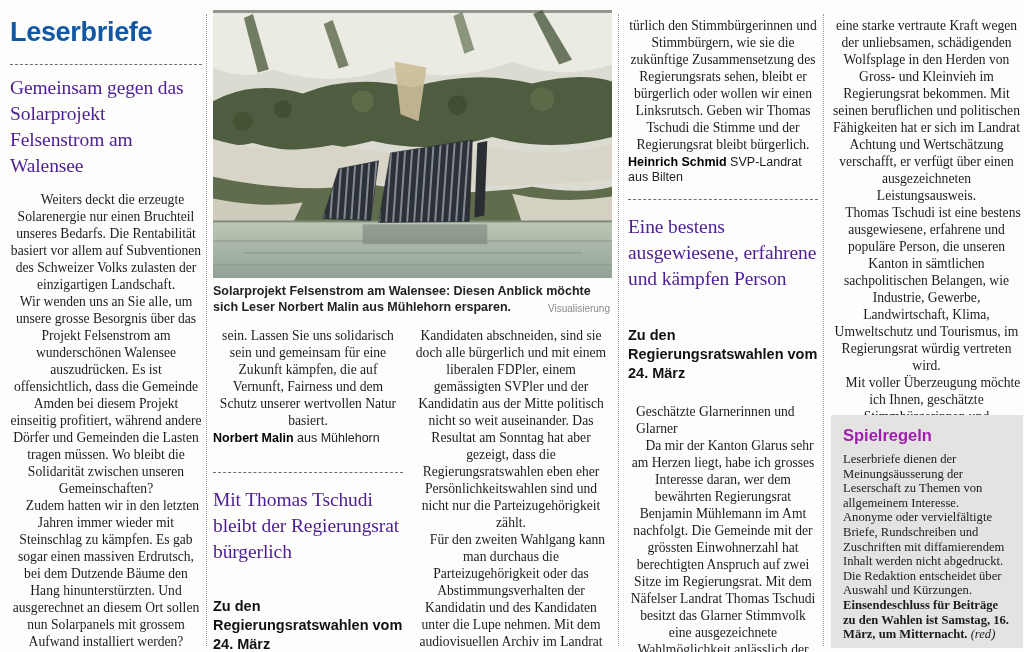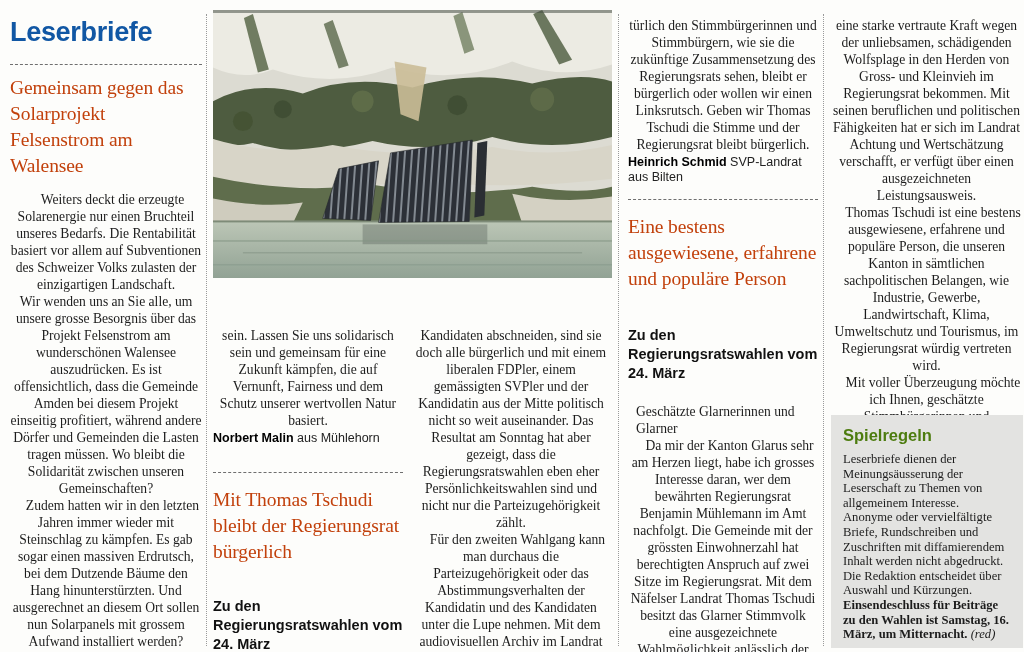"Gemeinsam gegen das Solarprojekt" .letter-title { color: #c2410c -> #4c1d95 }
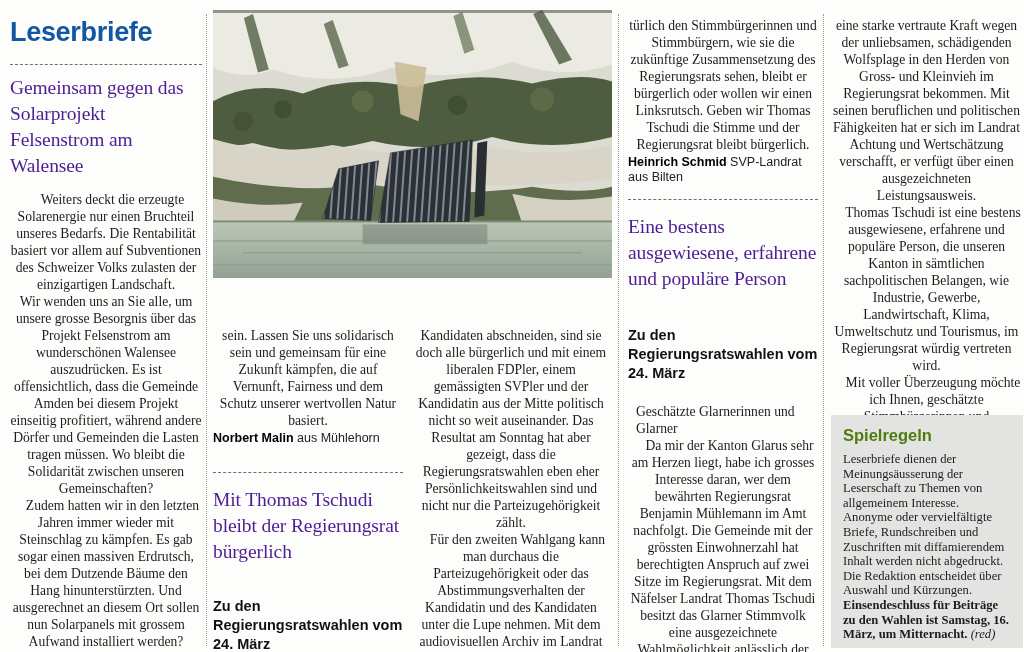"Eine bestens ausgewiesene, erfahrene und" h2.letter-title { text: populäre -> kämpfen }
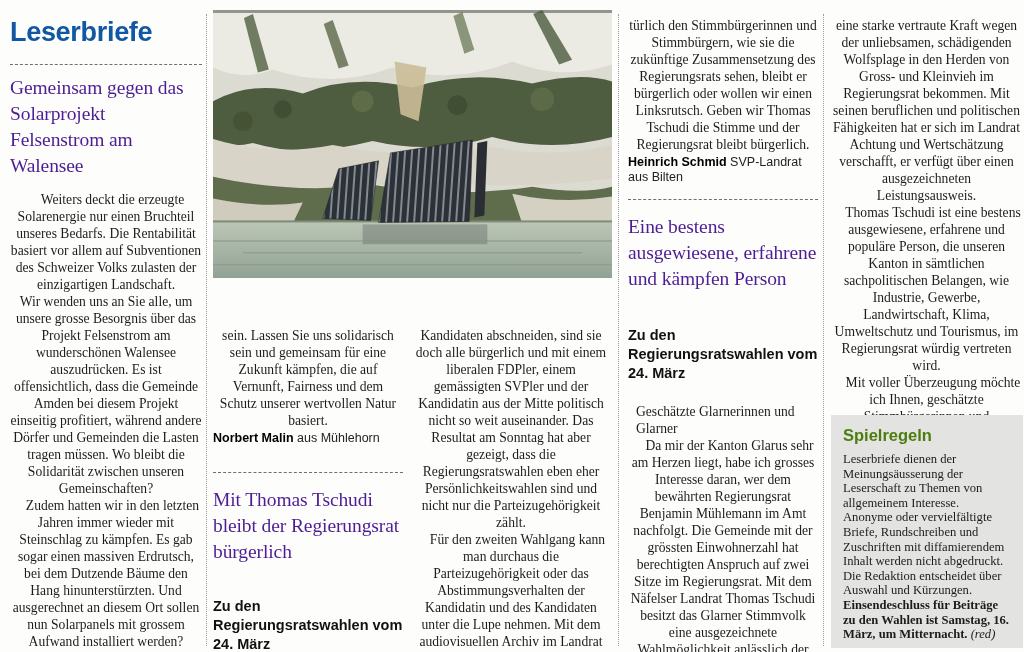"Solarprojekt Felsenstrom am Walensee:" div.caption-wrap { html: none -> <div> <div>Solarprojekt Felsenstrom am Walensee: Diesen Anblick möchte sich Leser Norbert Malin aus Mühlehorn ersparen.</div> <span>Visualisierung</span> </div> }
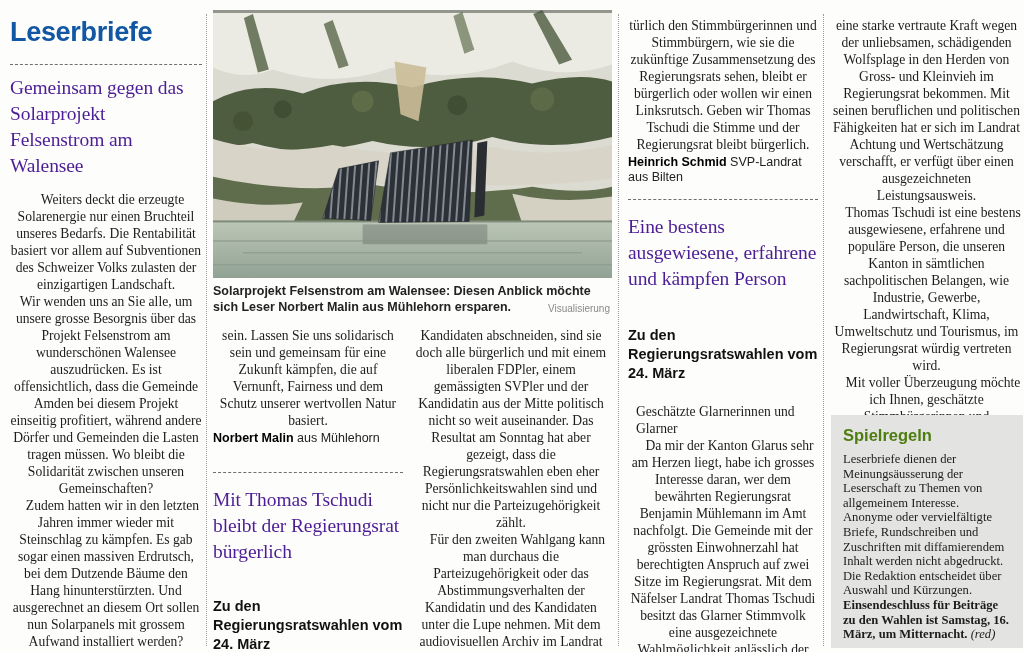"Spielregeln" .rules-title { color: #4d7c0f -> #a21caf }
